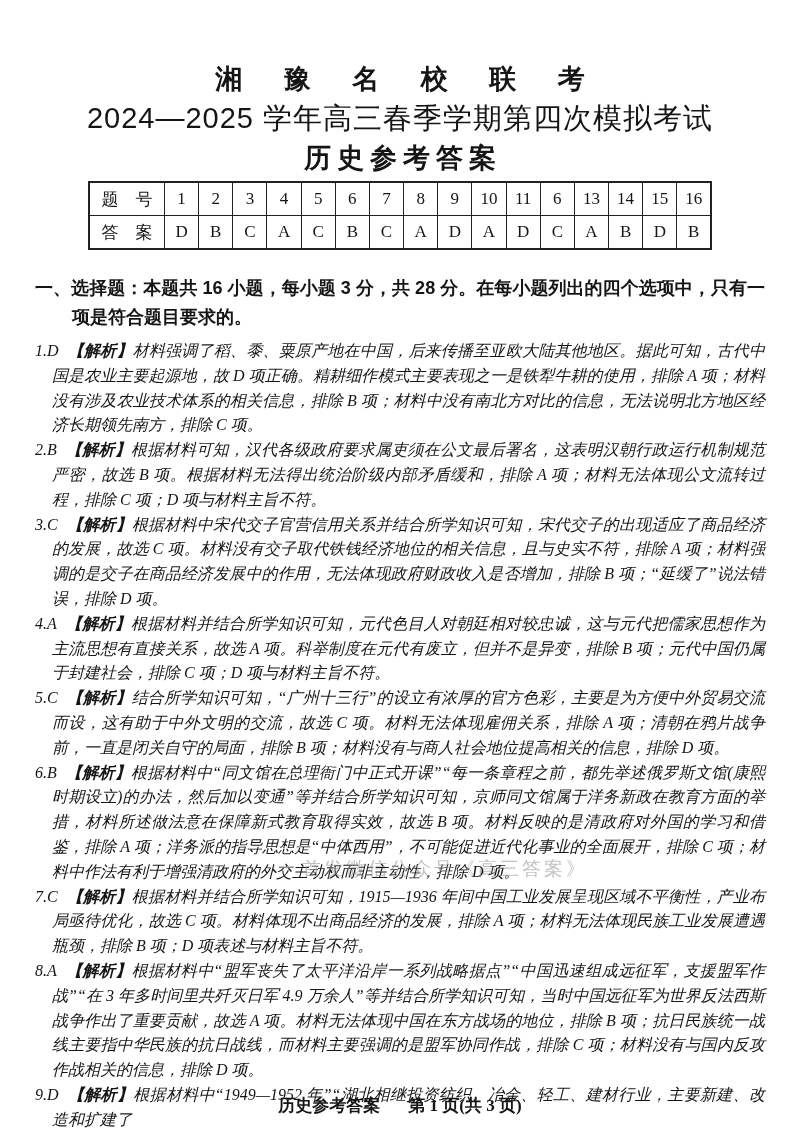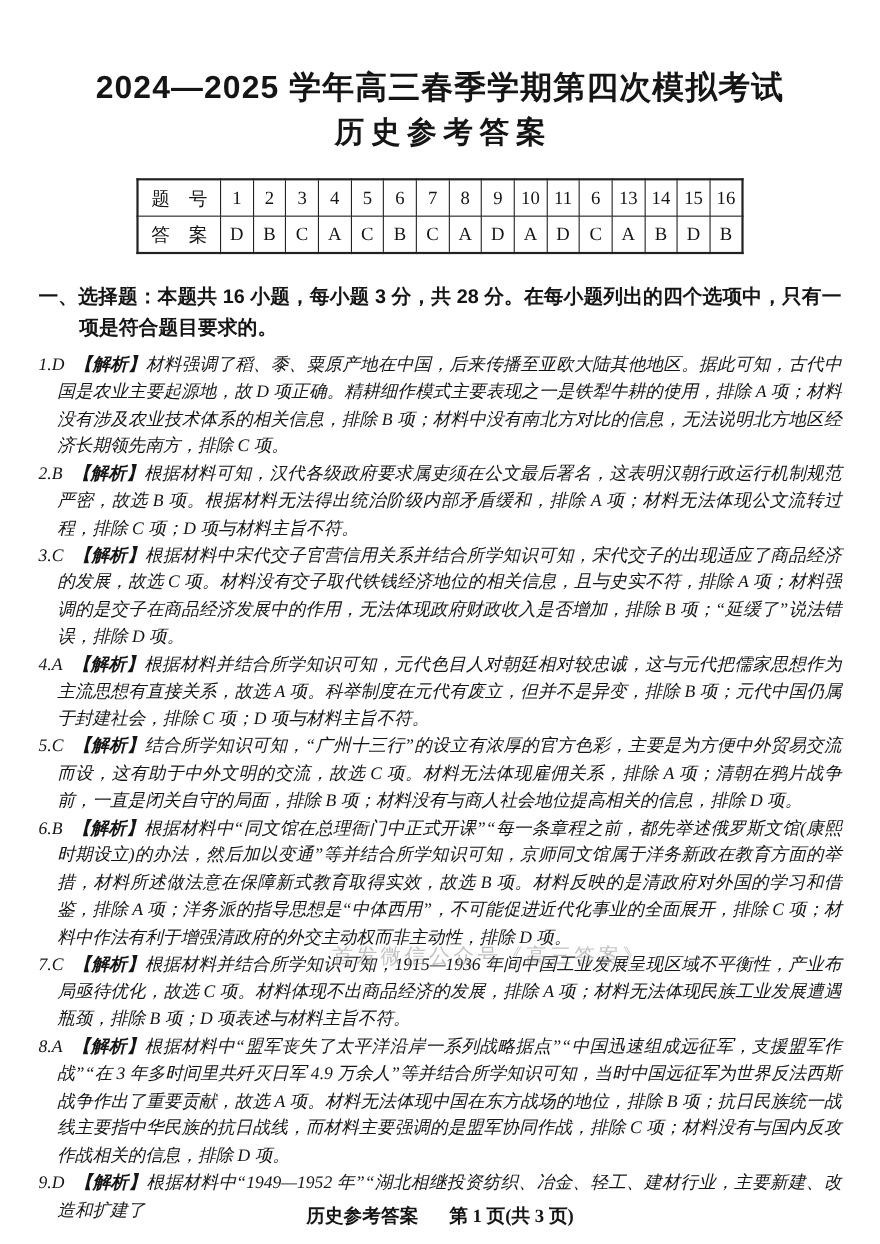"湘 豫 名 校 联" h1.t1 { html: none -> <h1>湘 豫 名 校 联 考</h1> }
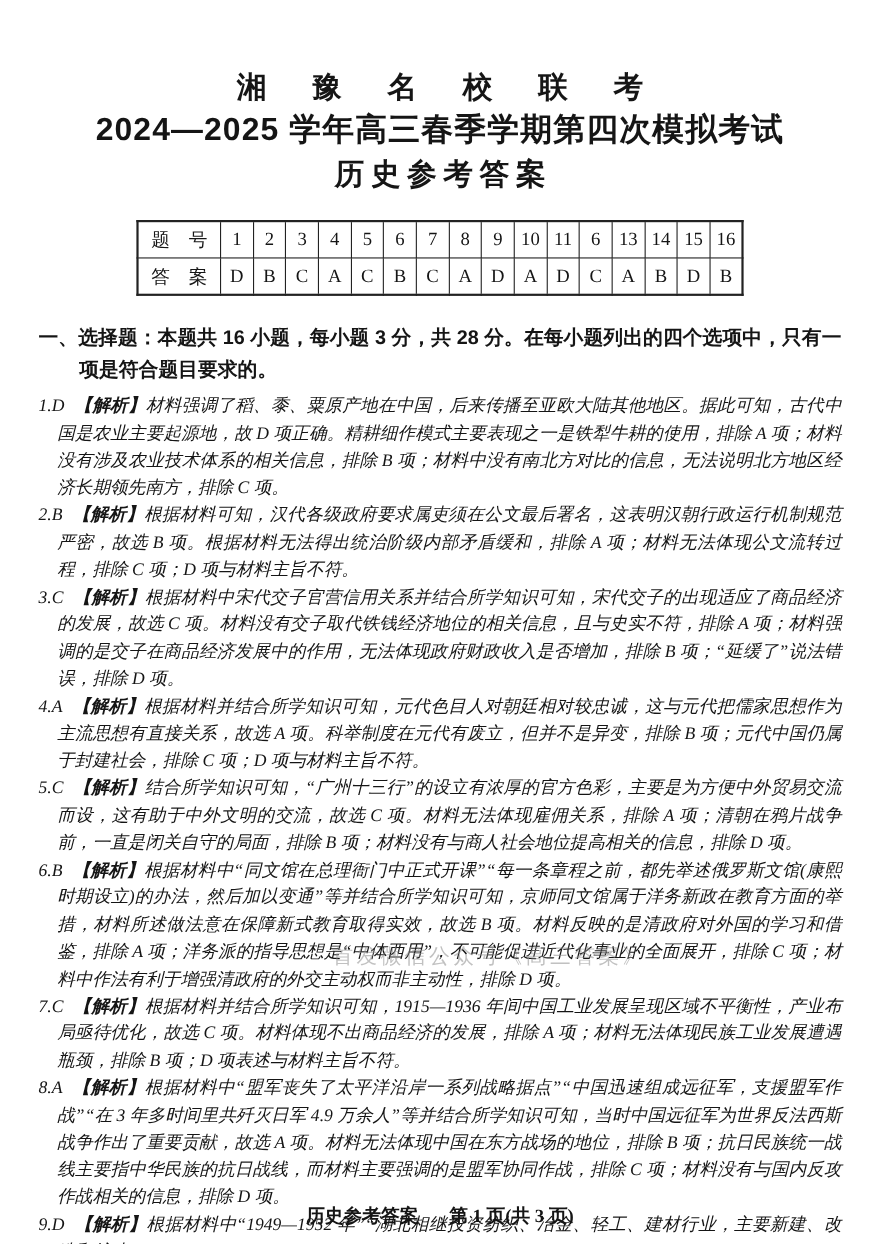"2024—2025 学年高三春季学期第四次模拟考试" .t2 { font-weight: 700 -> 400 }
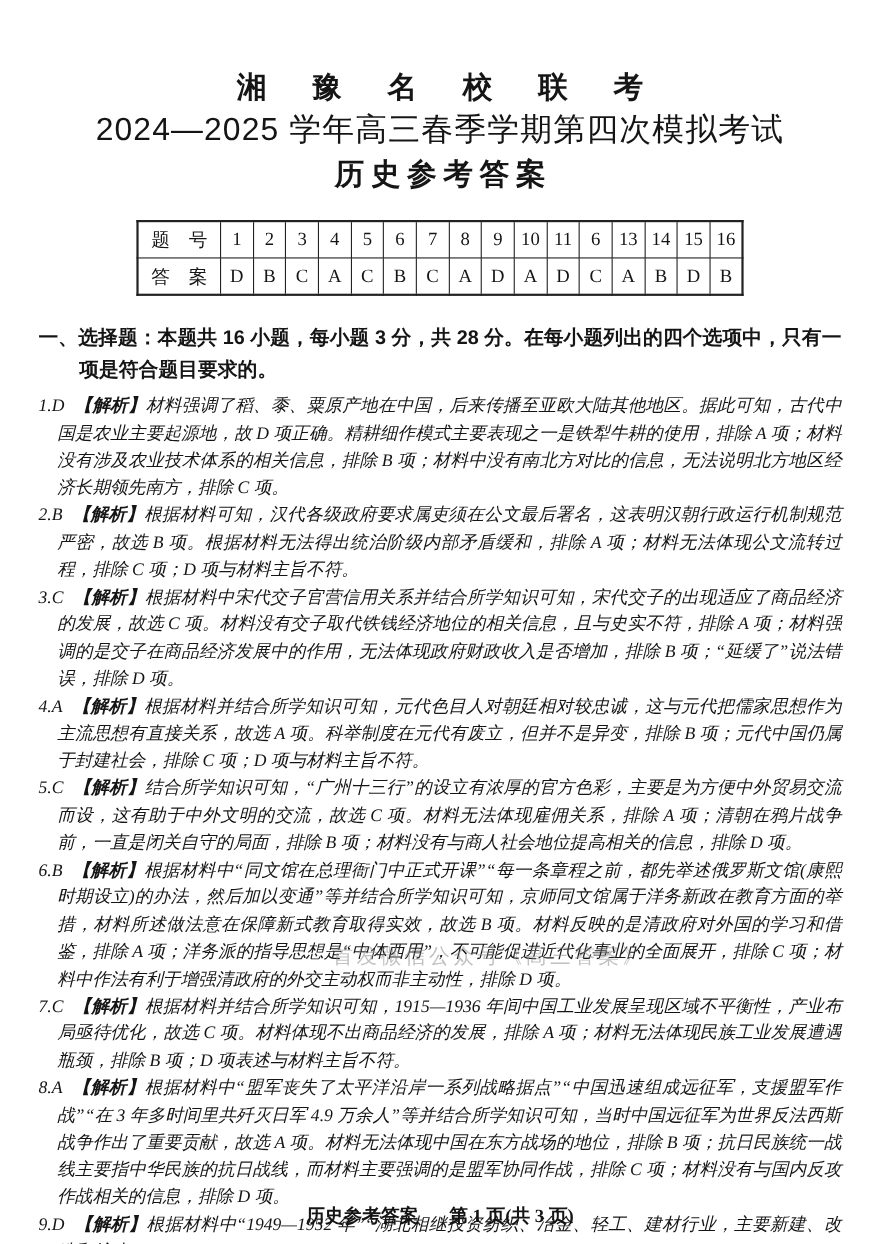"题 号" table.anstable { margin: 23px auto 0 auto -> 4px auto 0 auto; width: 552px -> 624px }
